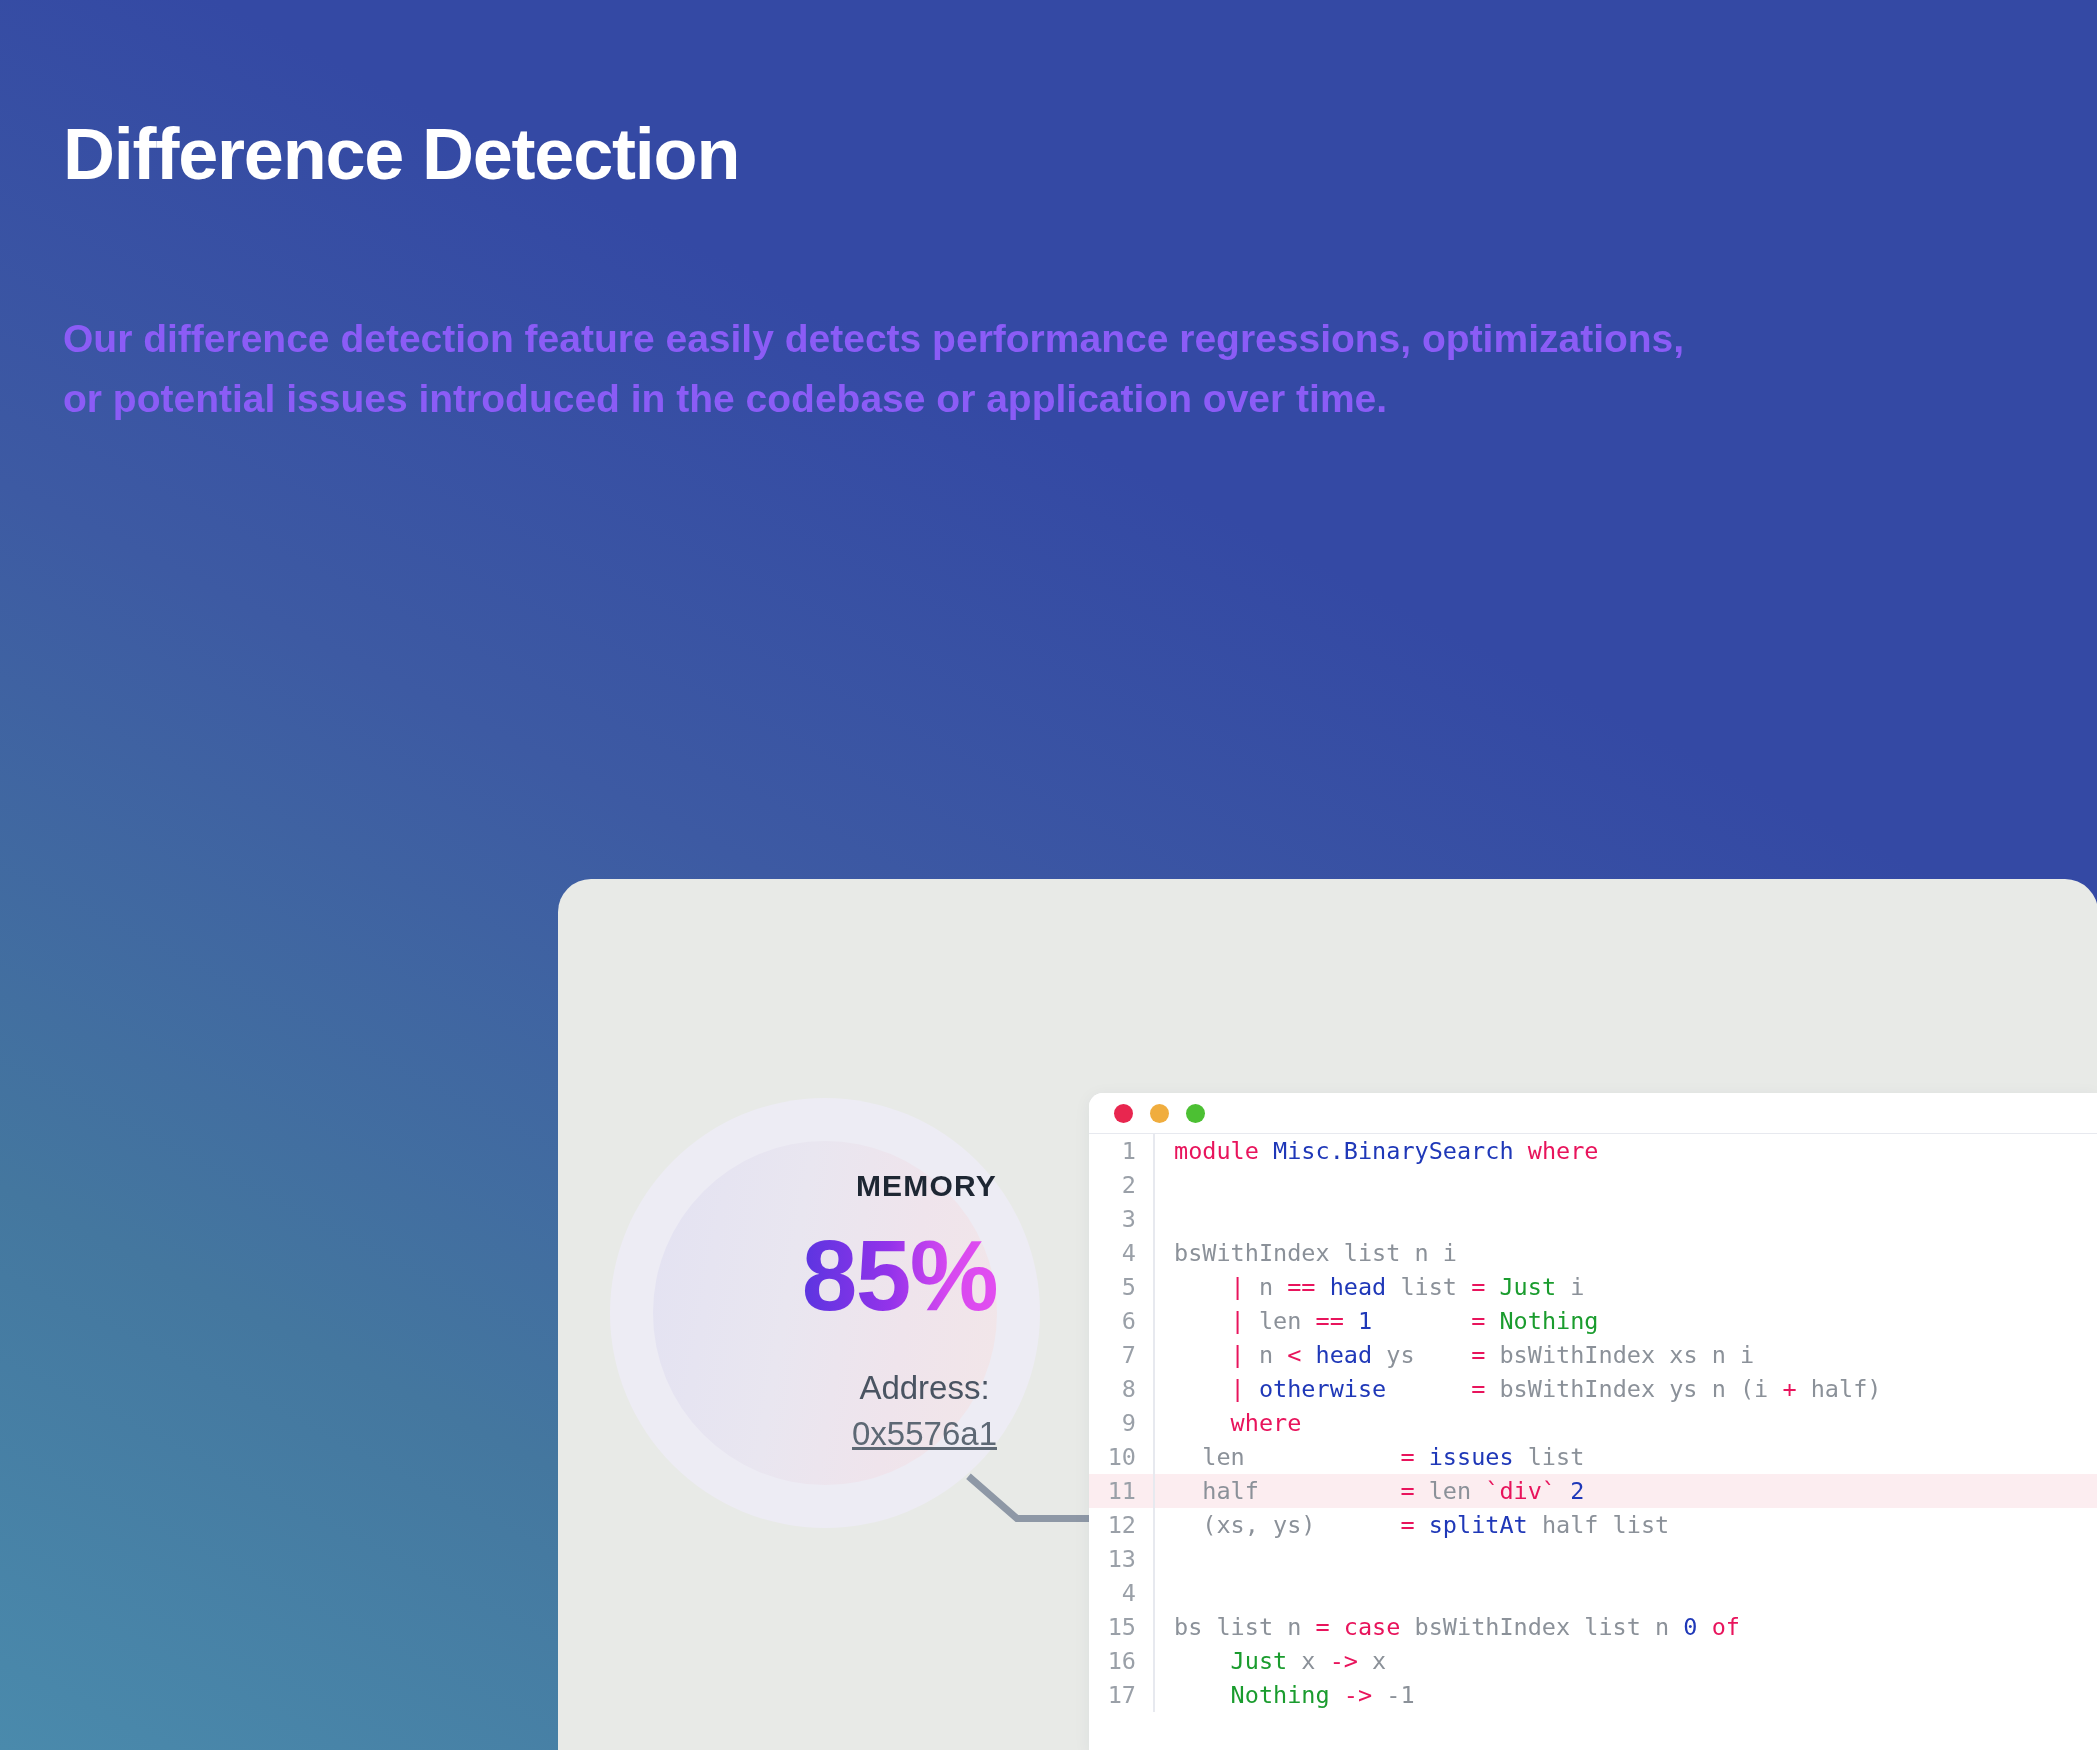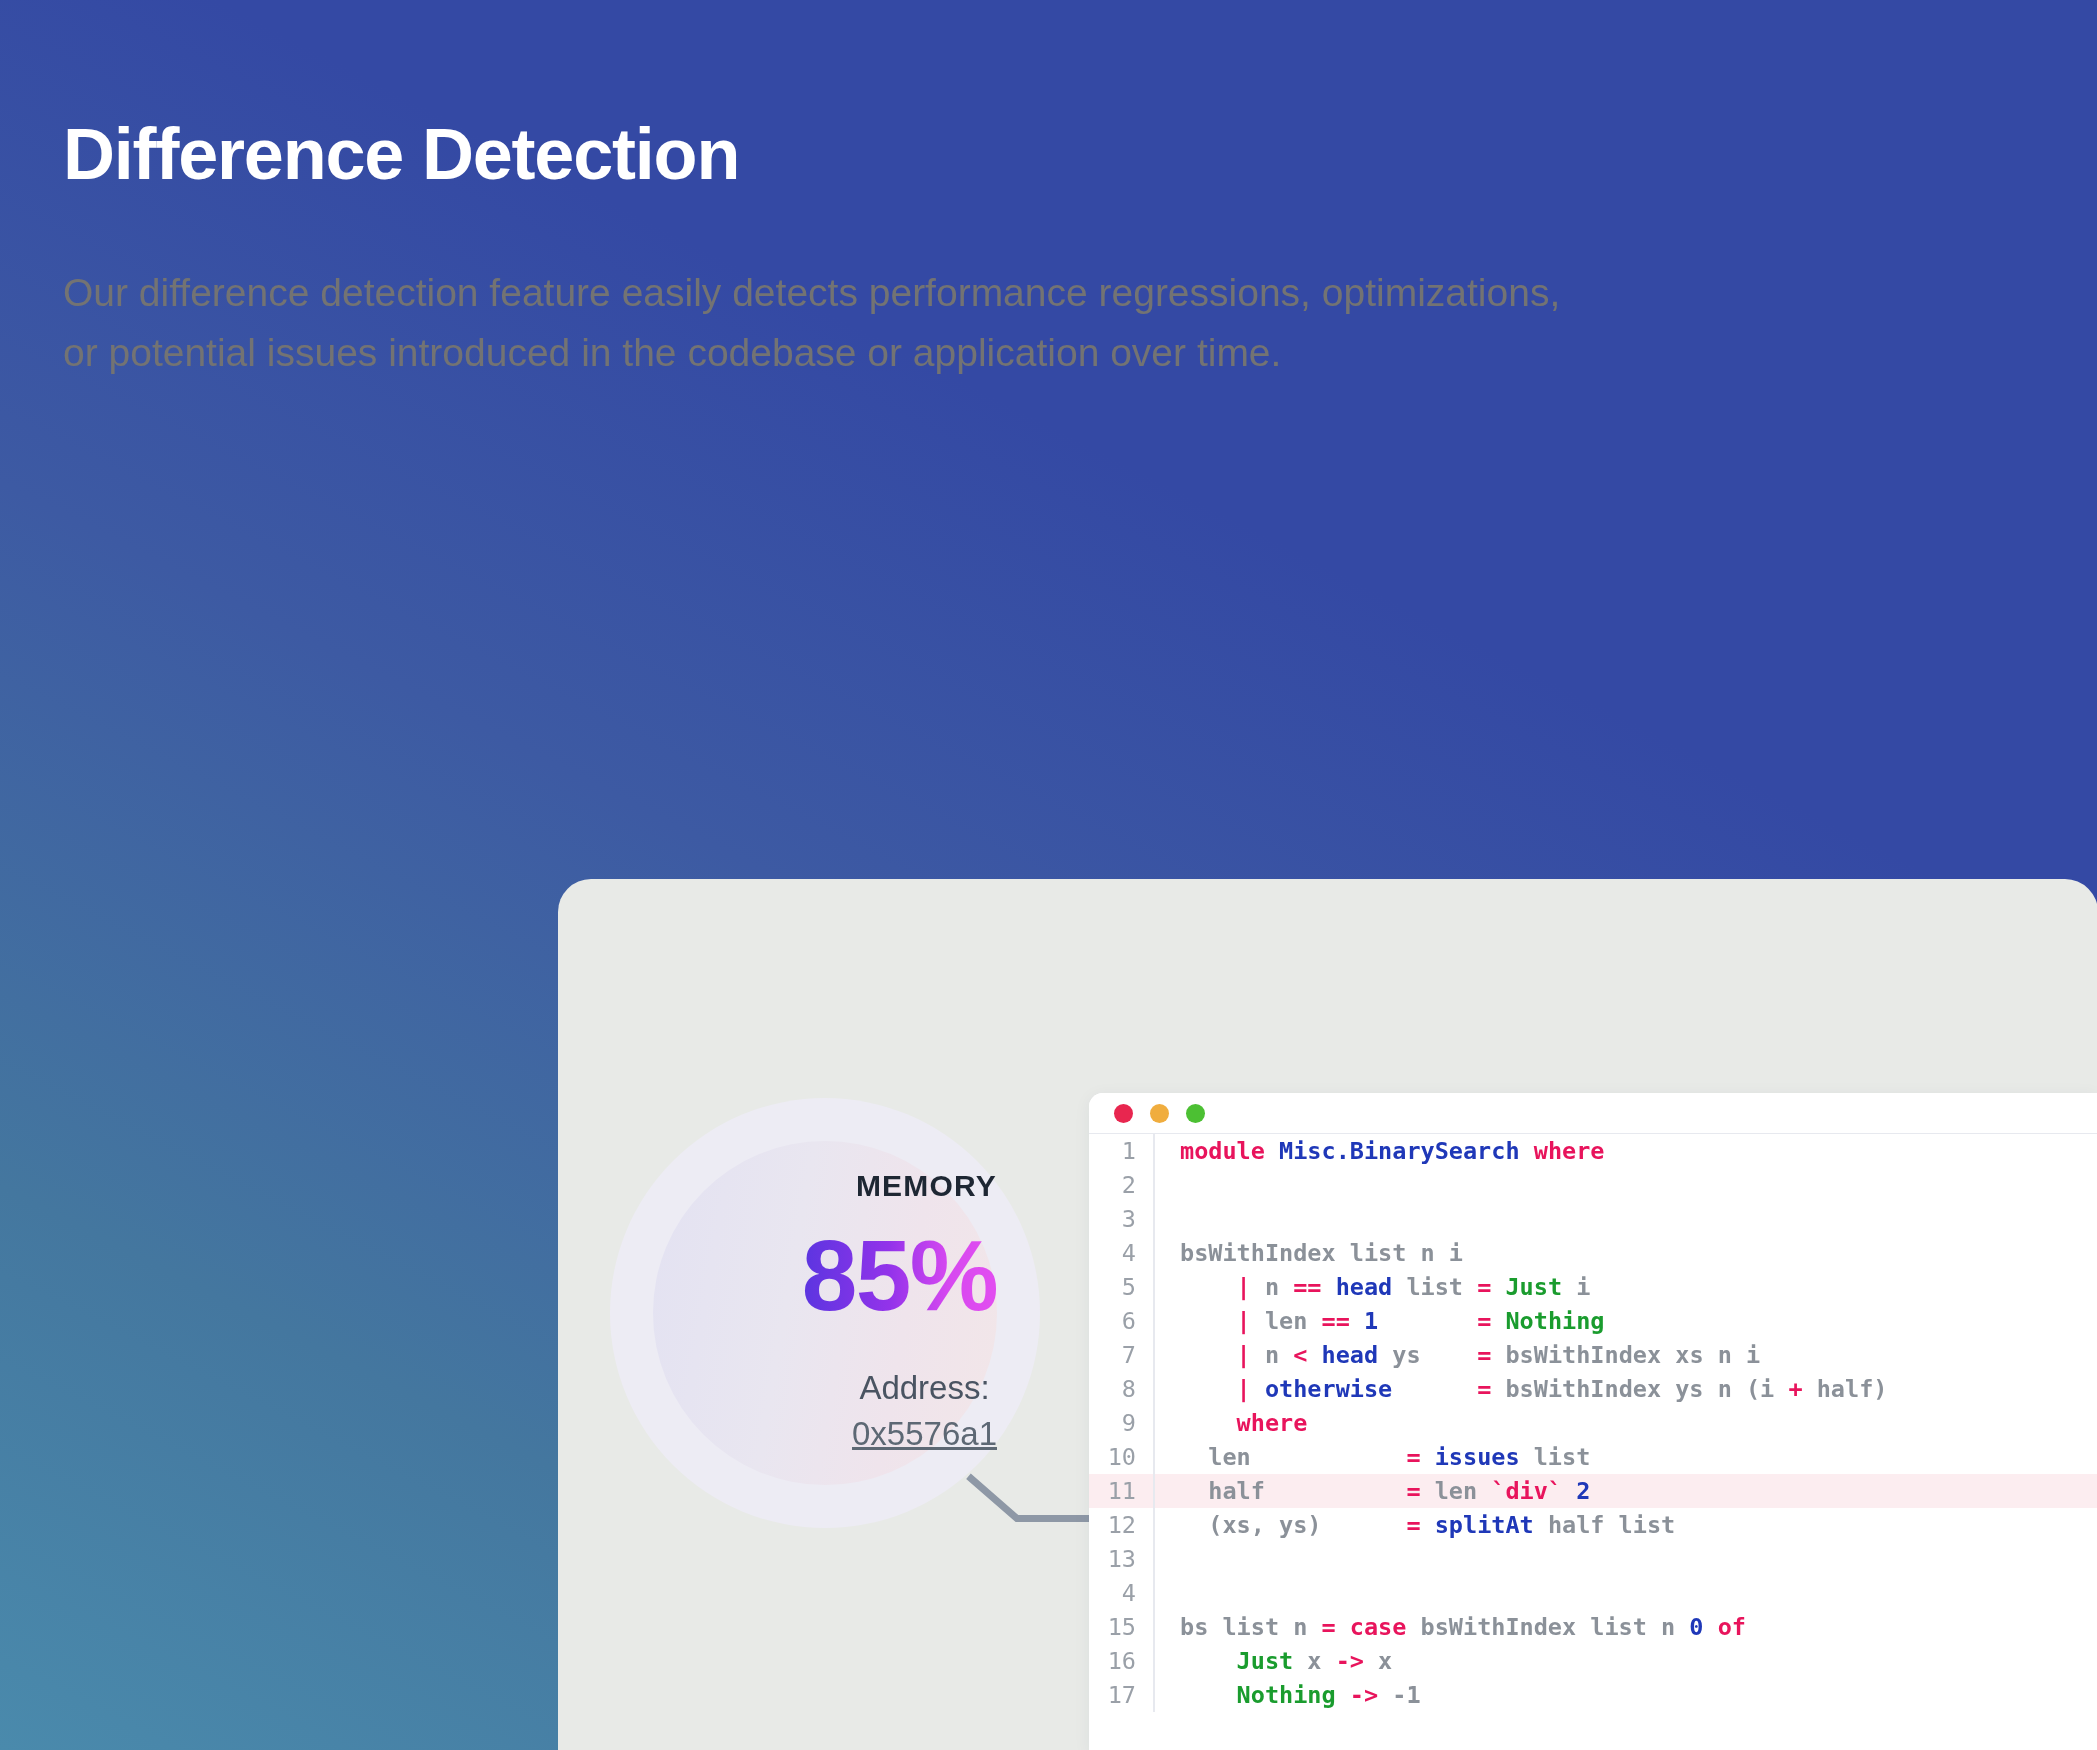"Our difference detection feature easily" .hero-sub { color: #737373 -> #8b5cf6; font-weight: 400 -> 700; margin-top: 70px -> 116px }
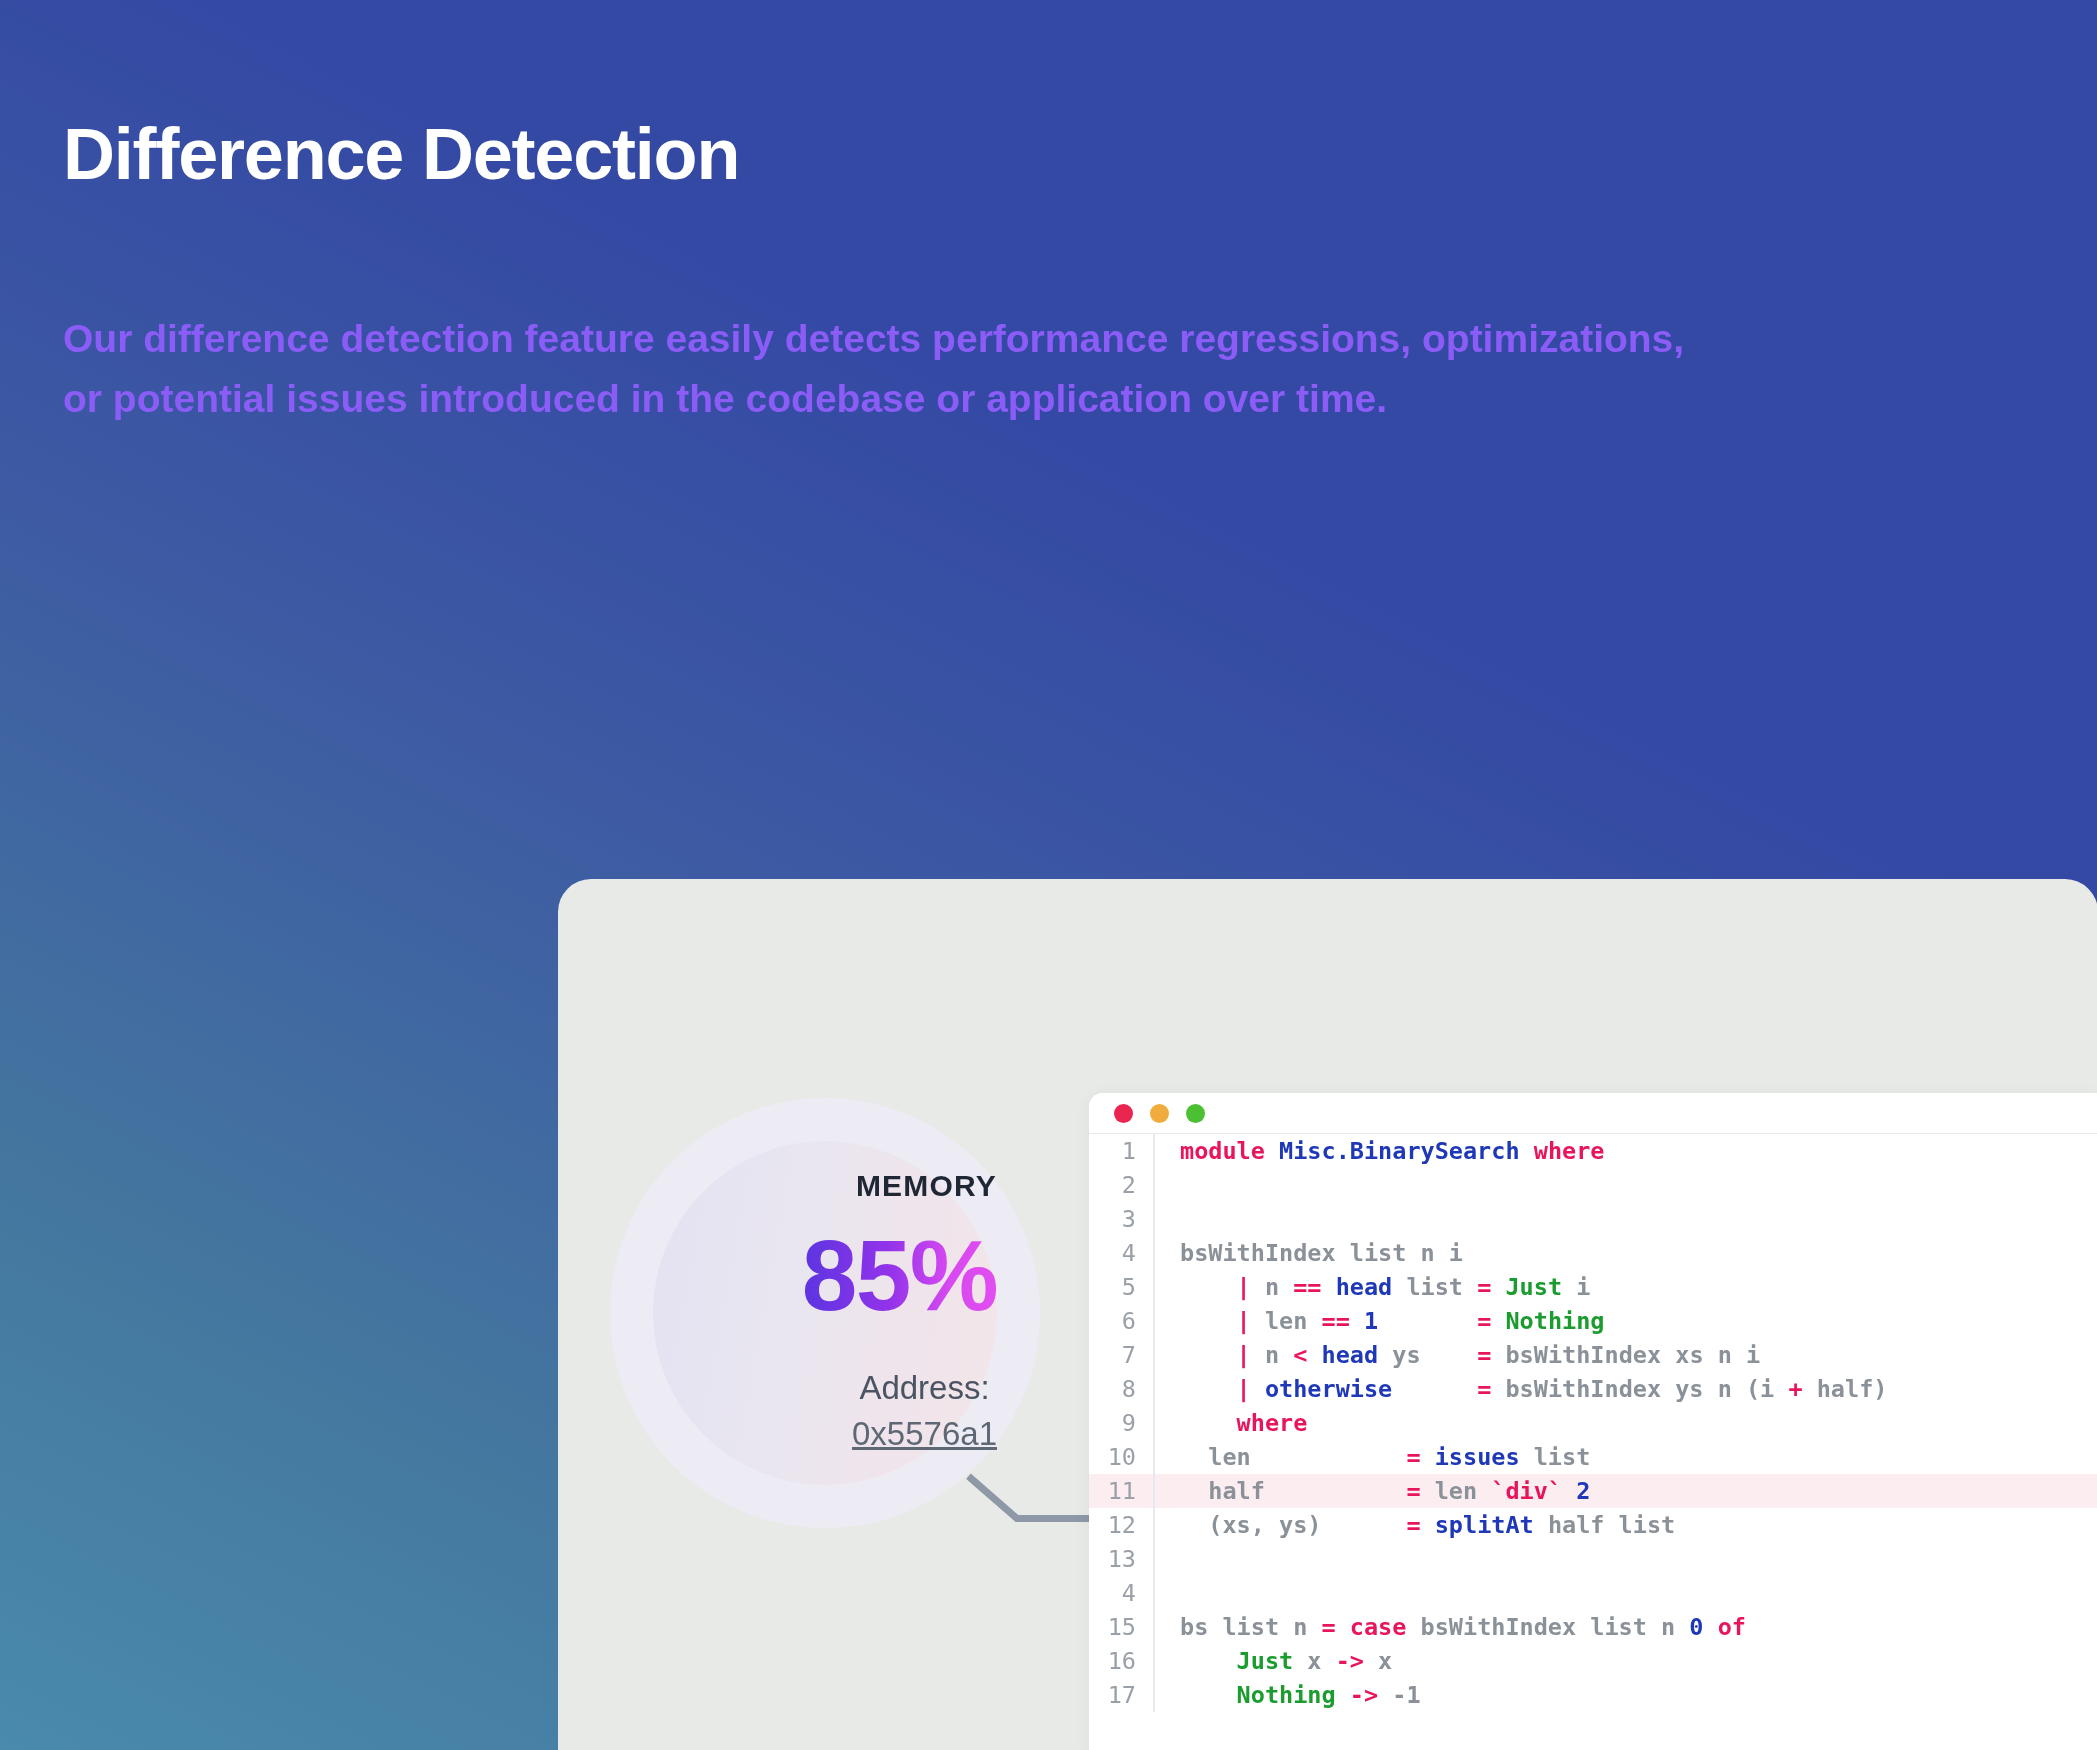"module Misc.BinarySearch where" .code { font-weight: bold -> none; padding-left: 25px -> 19px }
